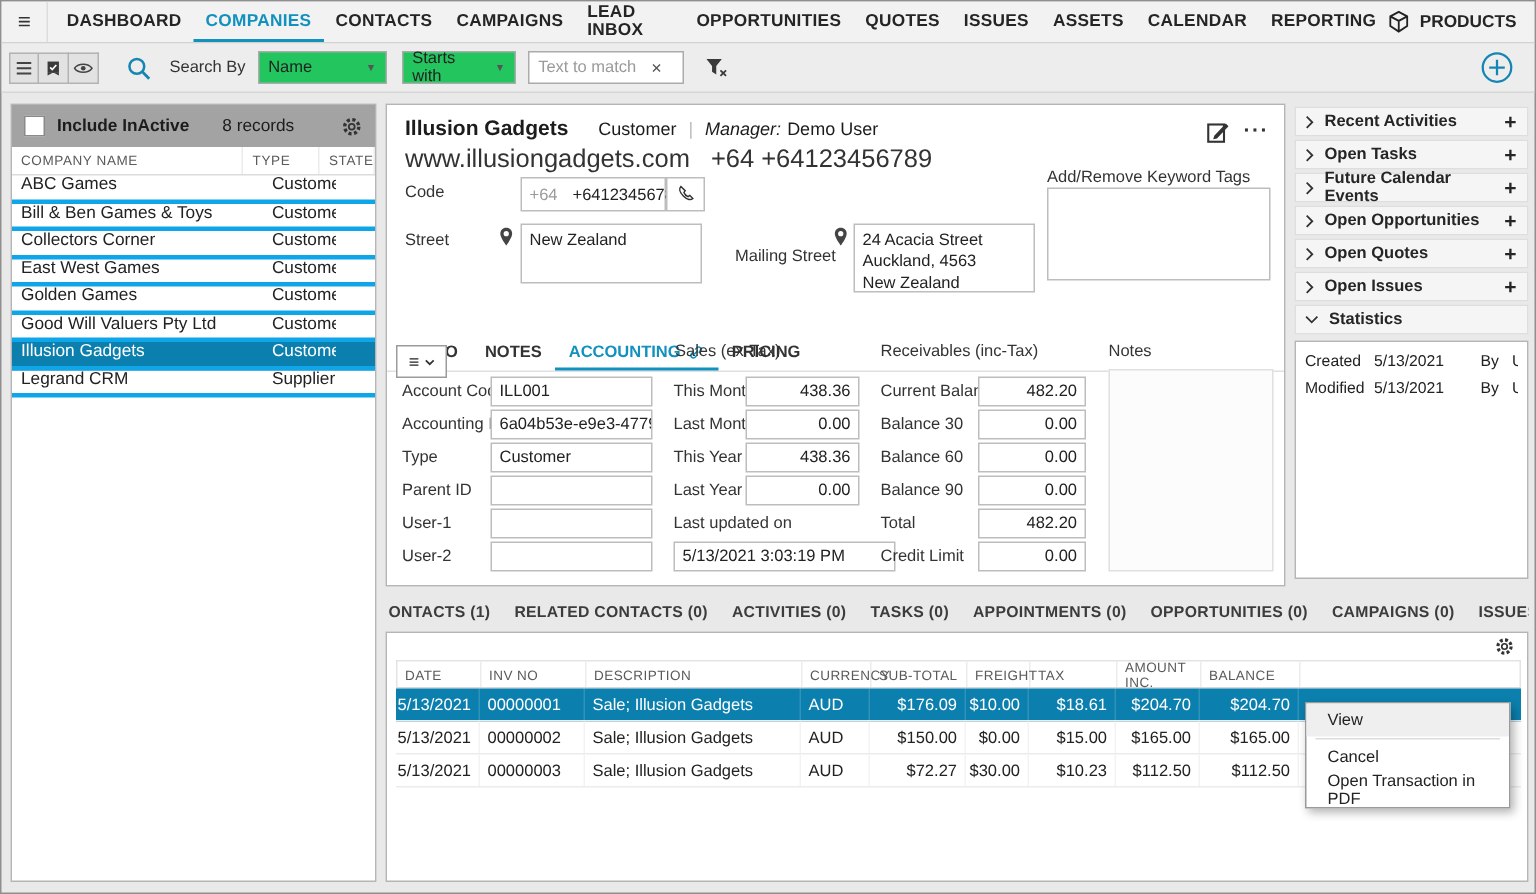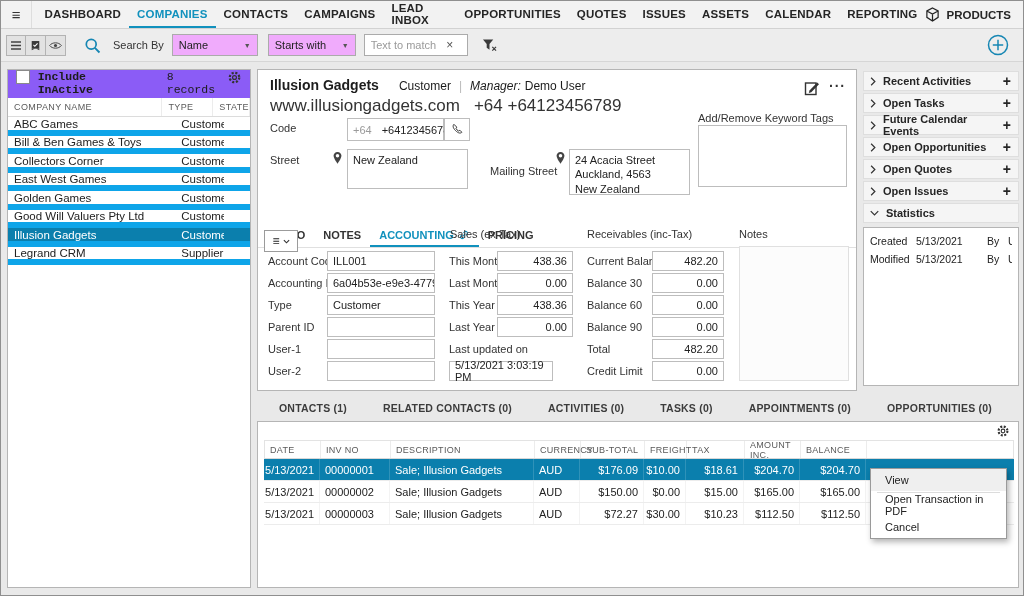"Name" .select { background: #f0abfc -> #22c55e }
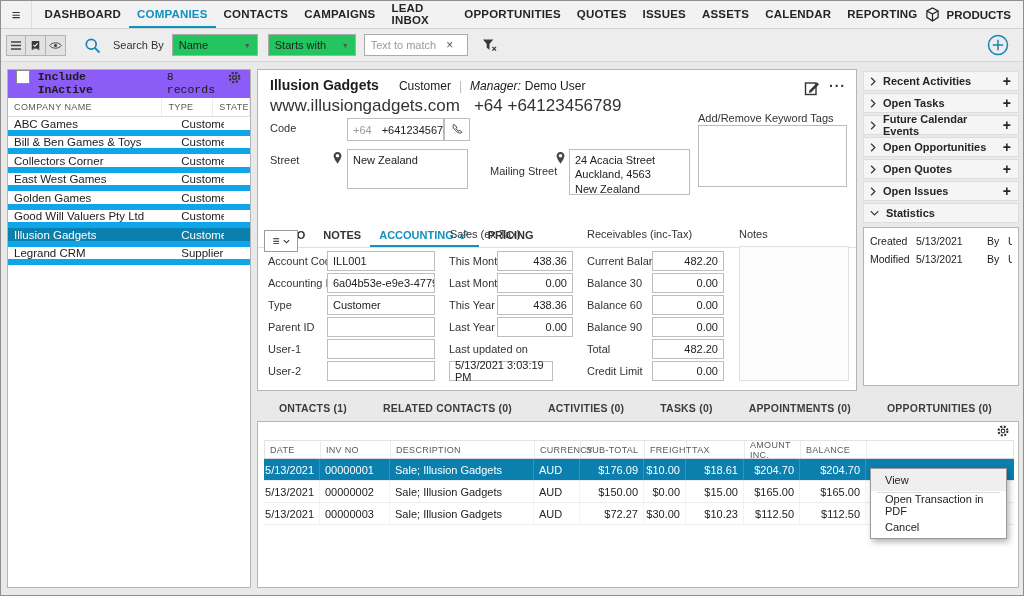"Starts with" div.select { width: 88px -> 76px }
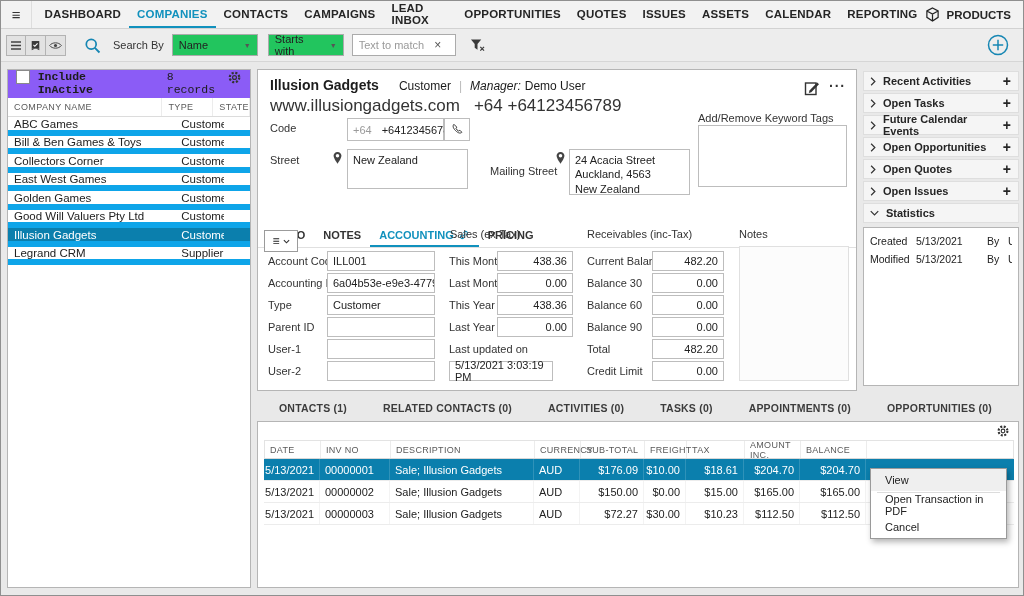"Include InActive" .leftheader { align-items: flex-start -> center; background: #8b5cf6 -> #a3a3a3; font-family: Liberation Mono, monospace -> none }
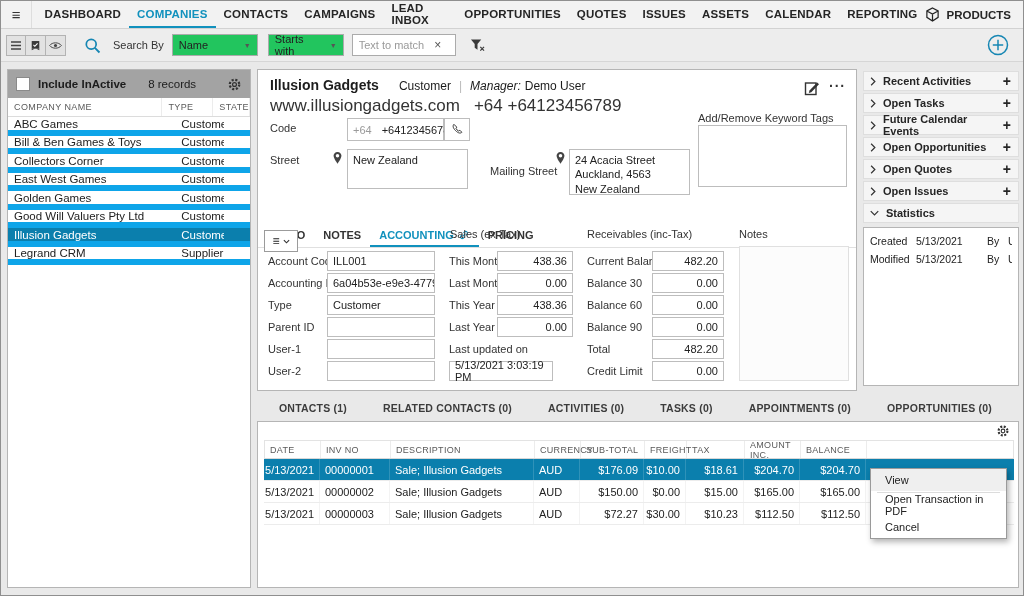"ABC Games" .lrow { align-items: flex-end -> flex-start; border-bottom: 6px solid #0ea5e9 -> 3px solid #0ea5e9 }
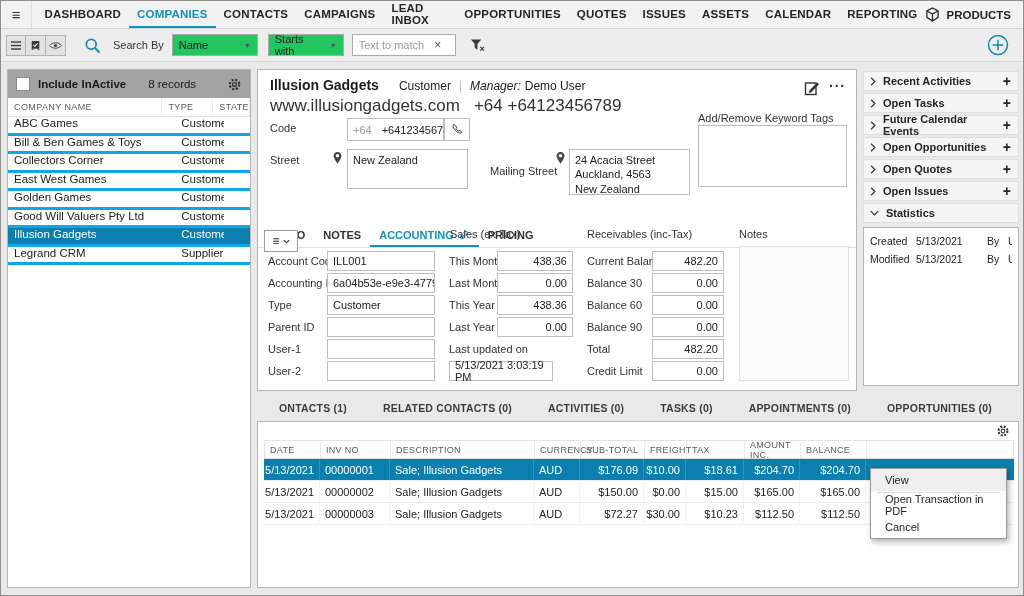"5/13/2021 3:03:19 PM" div.ibox { width: 104px -> 148px }
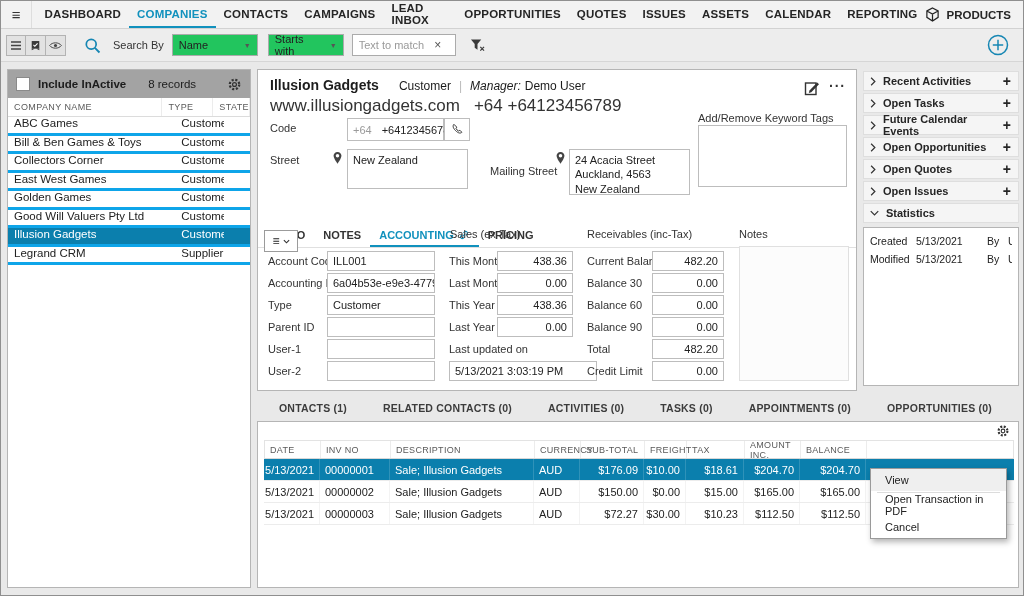"ONTACTS (1)" .btab { margin-left: 20px -> none }
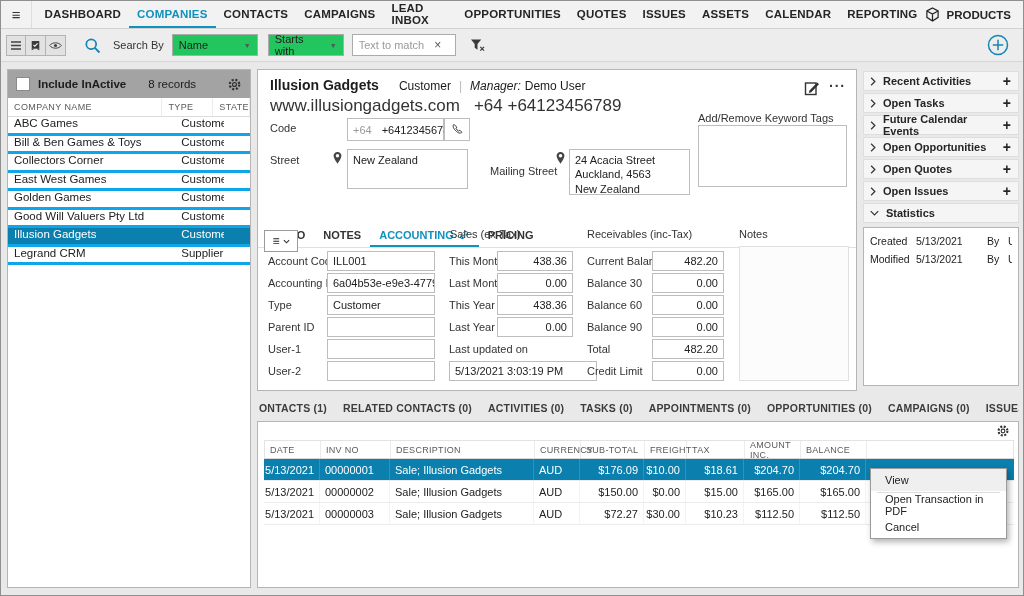"Open Transaction in PDF" div.ctxitem { order: before "Cancel" -> after "Cancel" }
